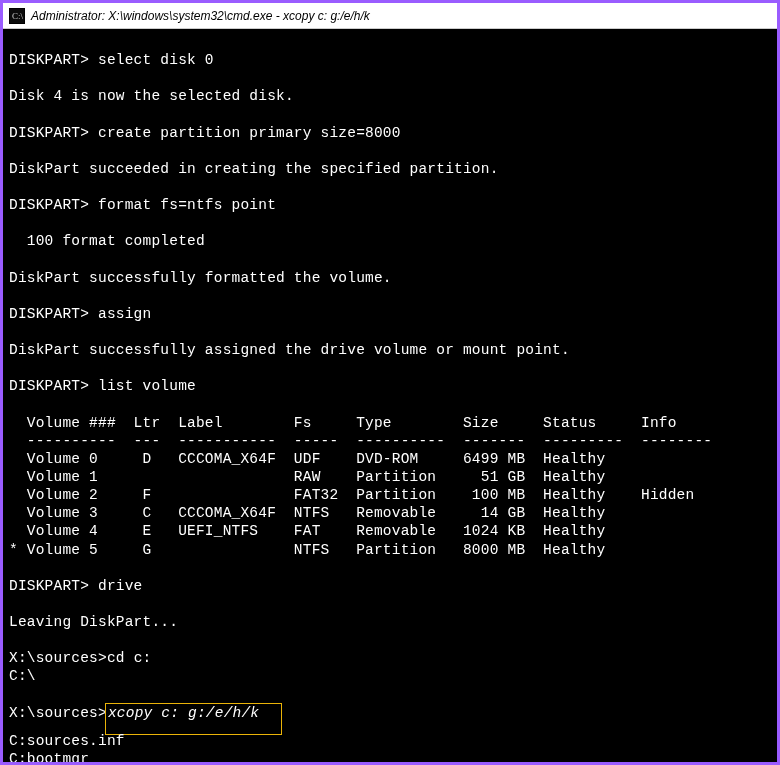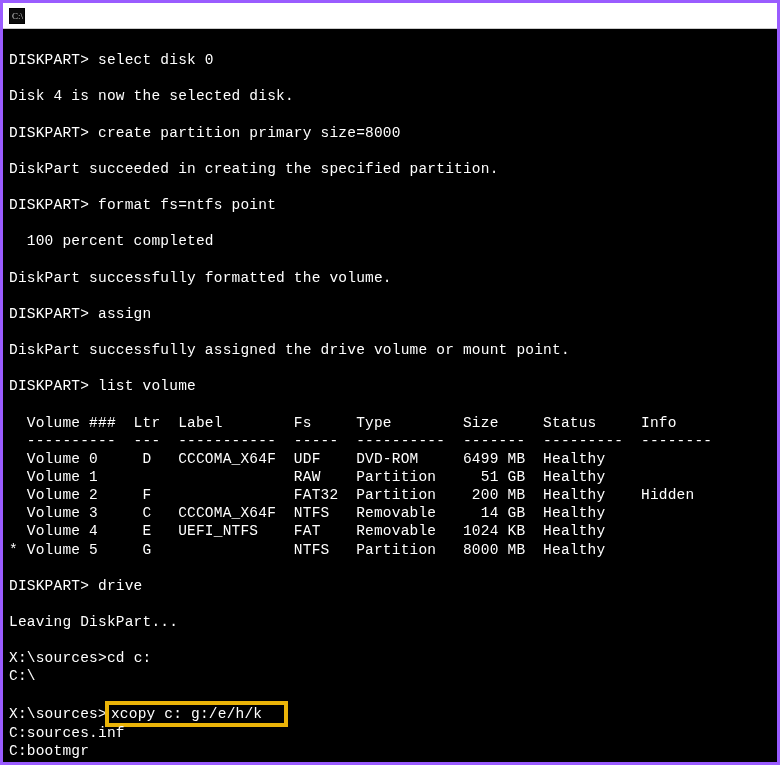"Administrator:" span { html: none -> <span>Administrator: X:\windows\system32\cmd.exe - xcopy c: g:/e/h/k</span> }
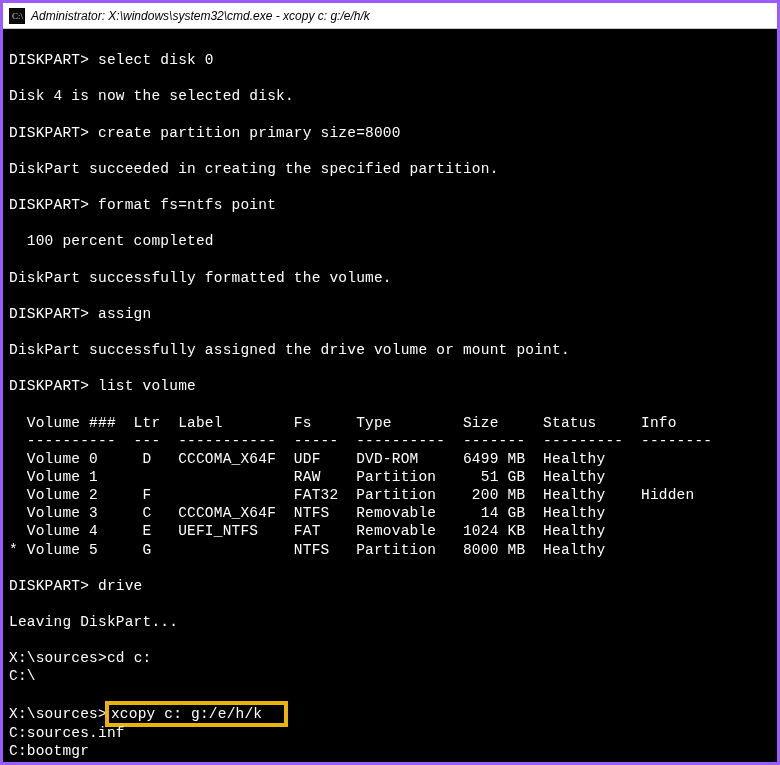"100 percent completed" span { text: percent -> format }
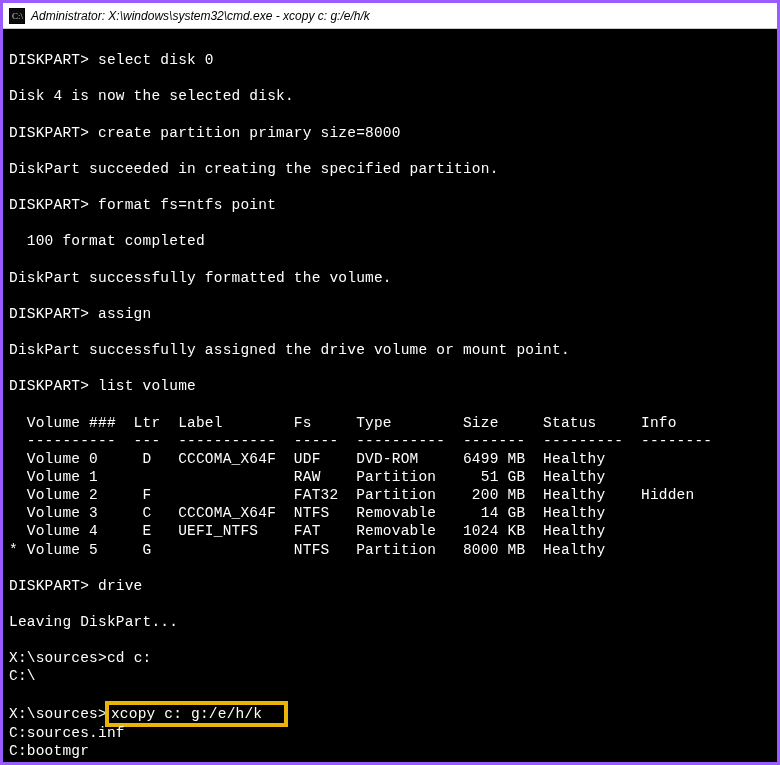"Volume 2 F FAT32 Partition" span { text: 200 -> 100 }
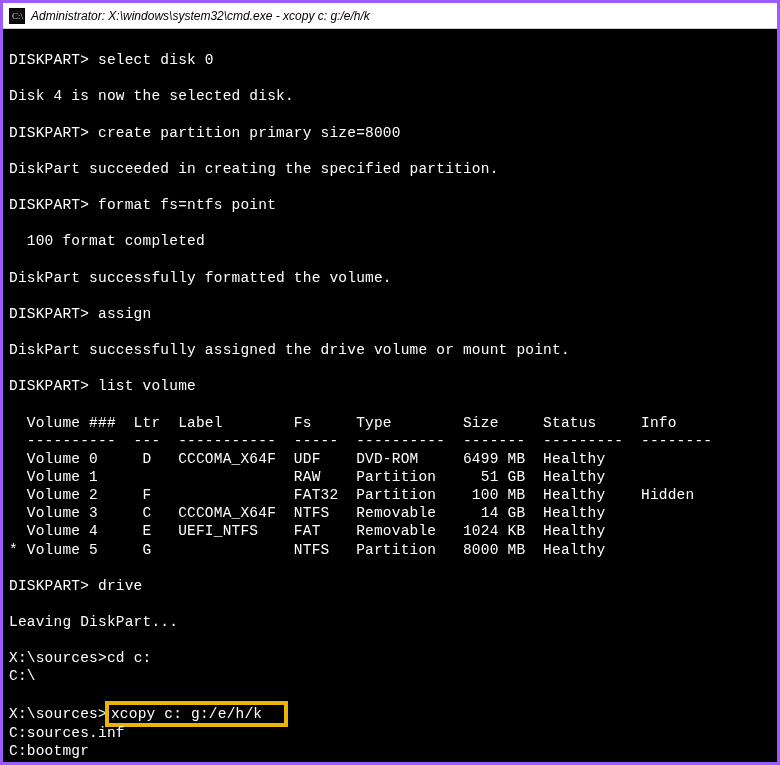"xcopy c: g:/e/h/k" .hl { border: 4px solid #eab308 -> 1px solid #eab308; font-style: none -> italic; padding: 0 4px 0 2px -> 0 4px 12px 2px }
